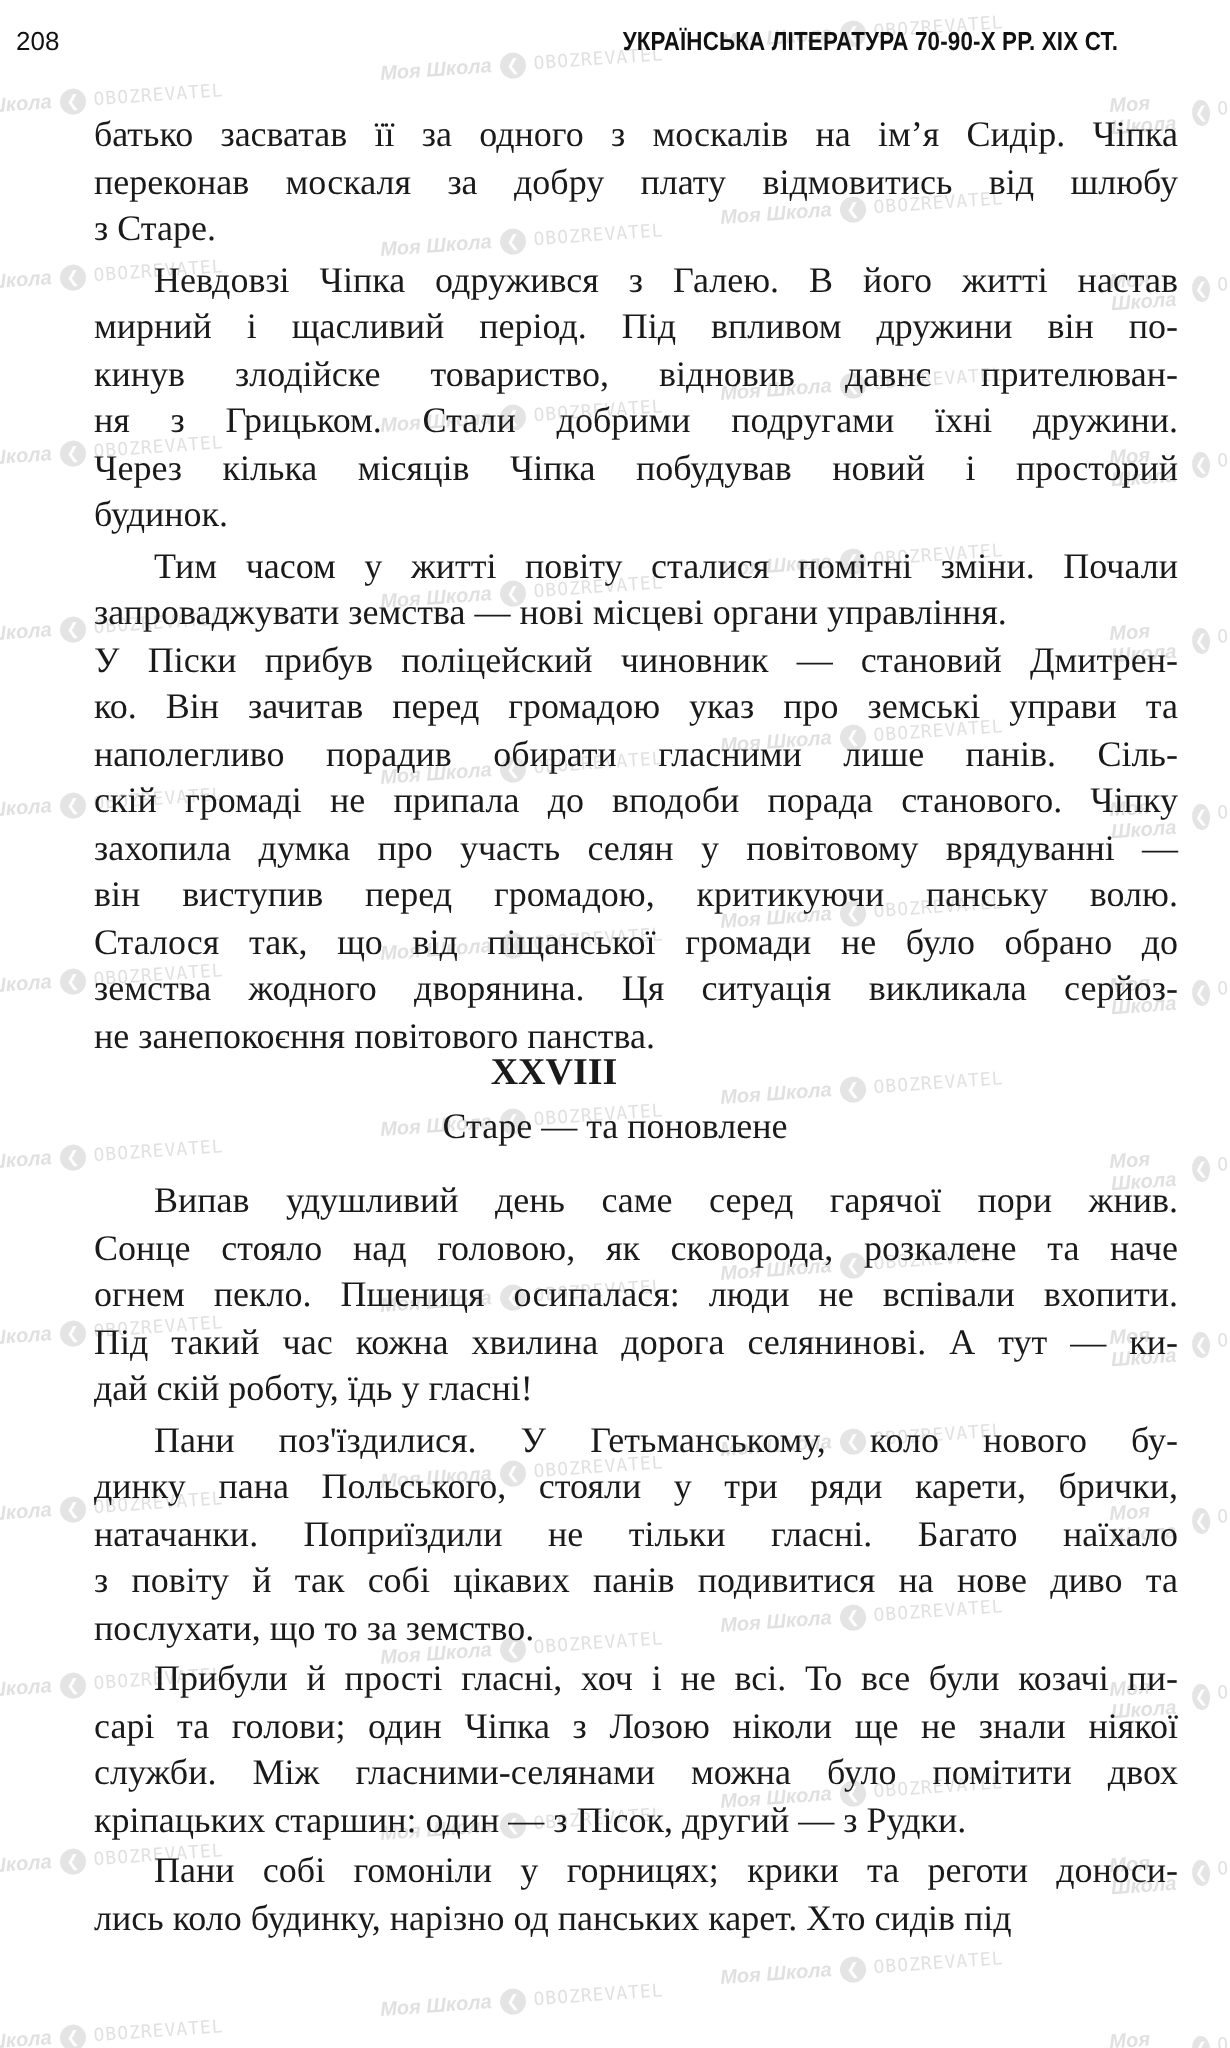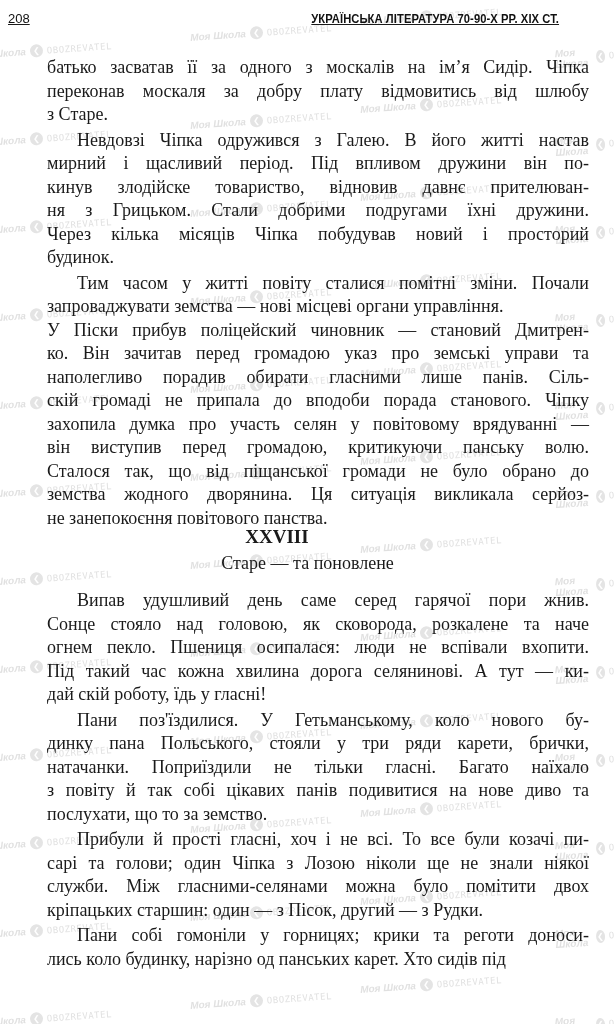"208" .header { align-items: center -> flex-end; text-decoration: underline -> none }
